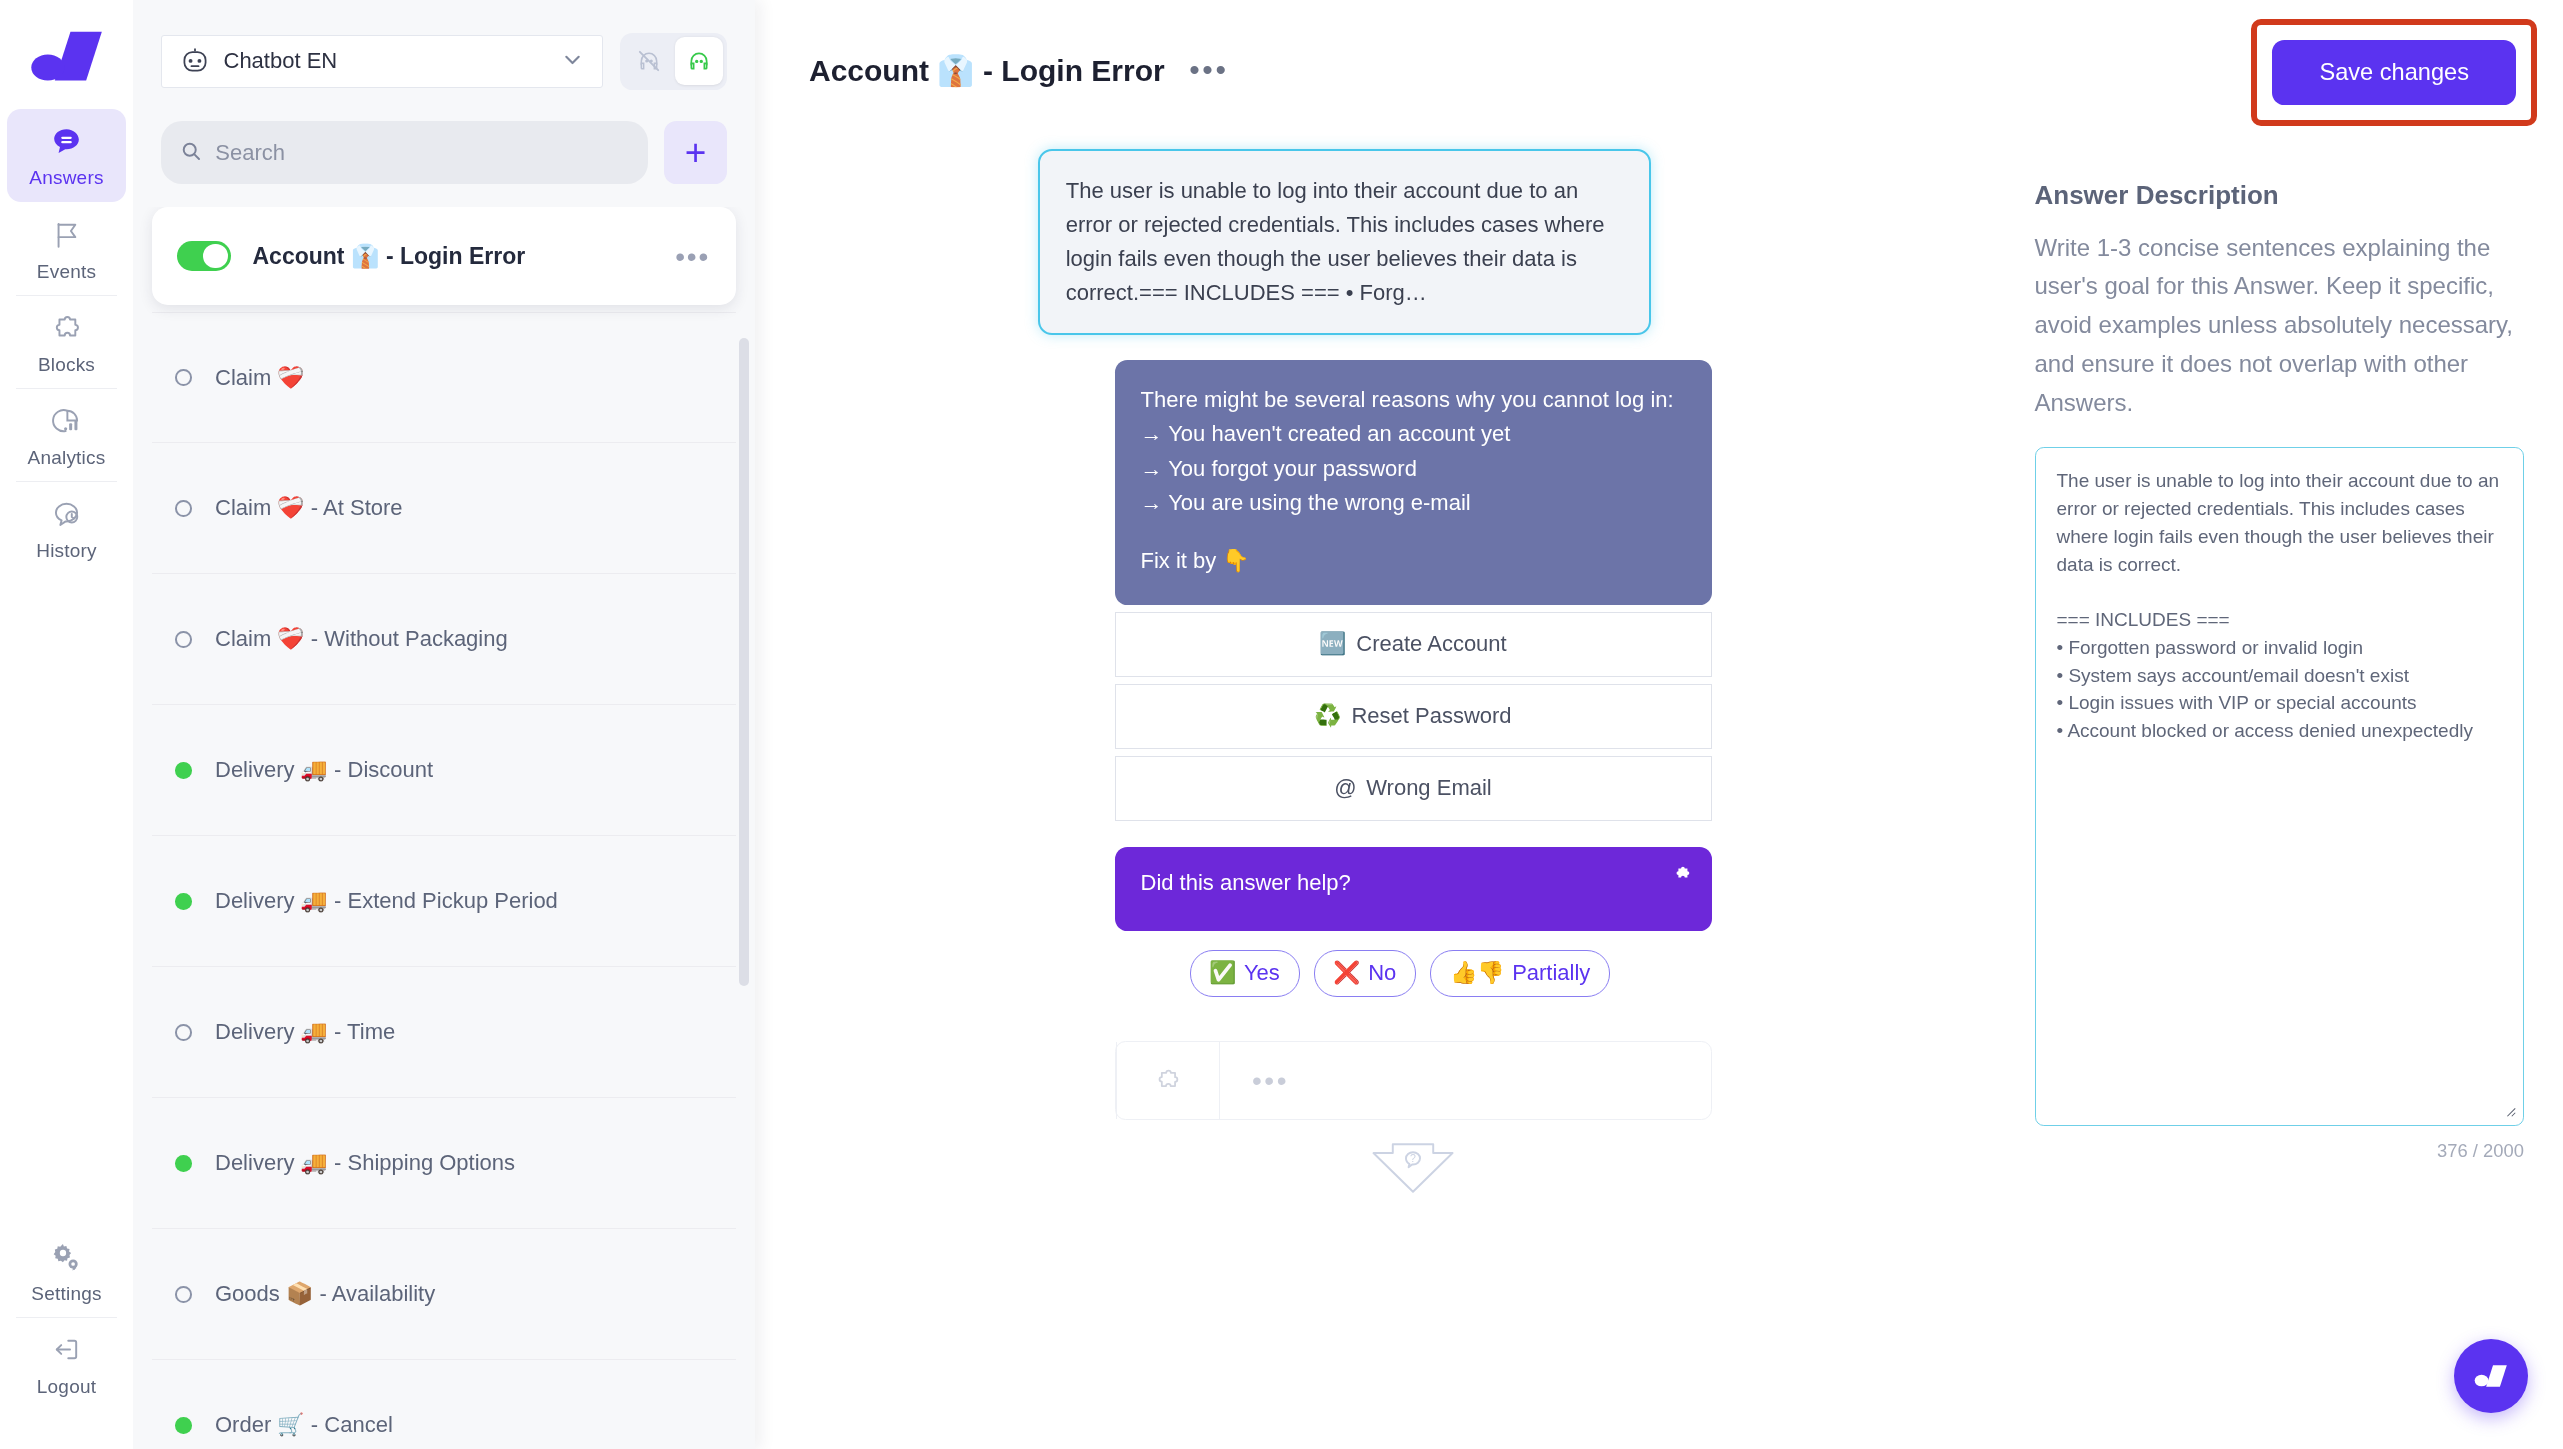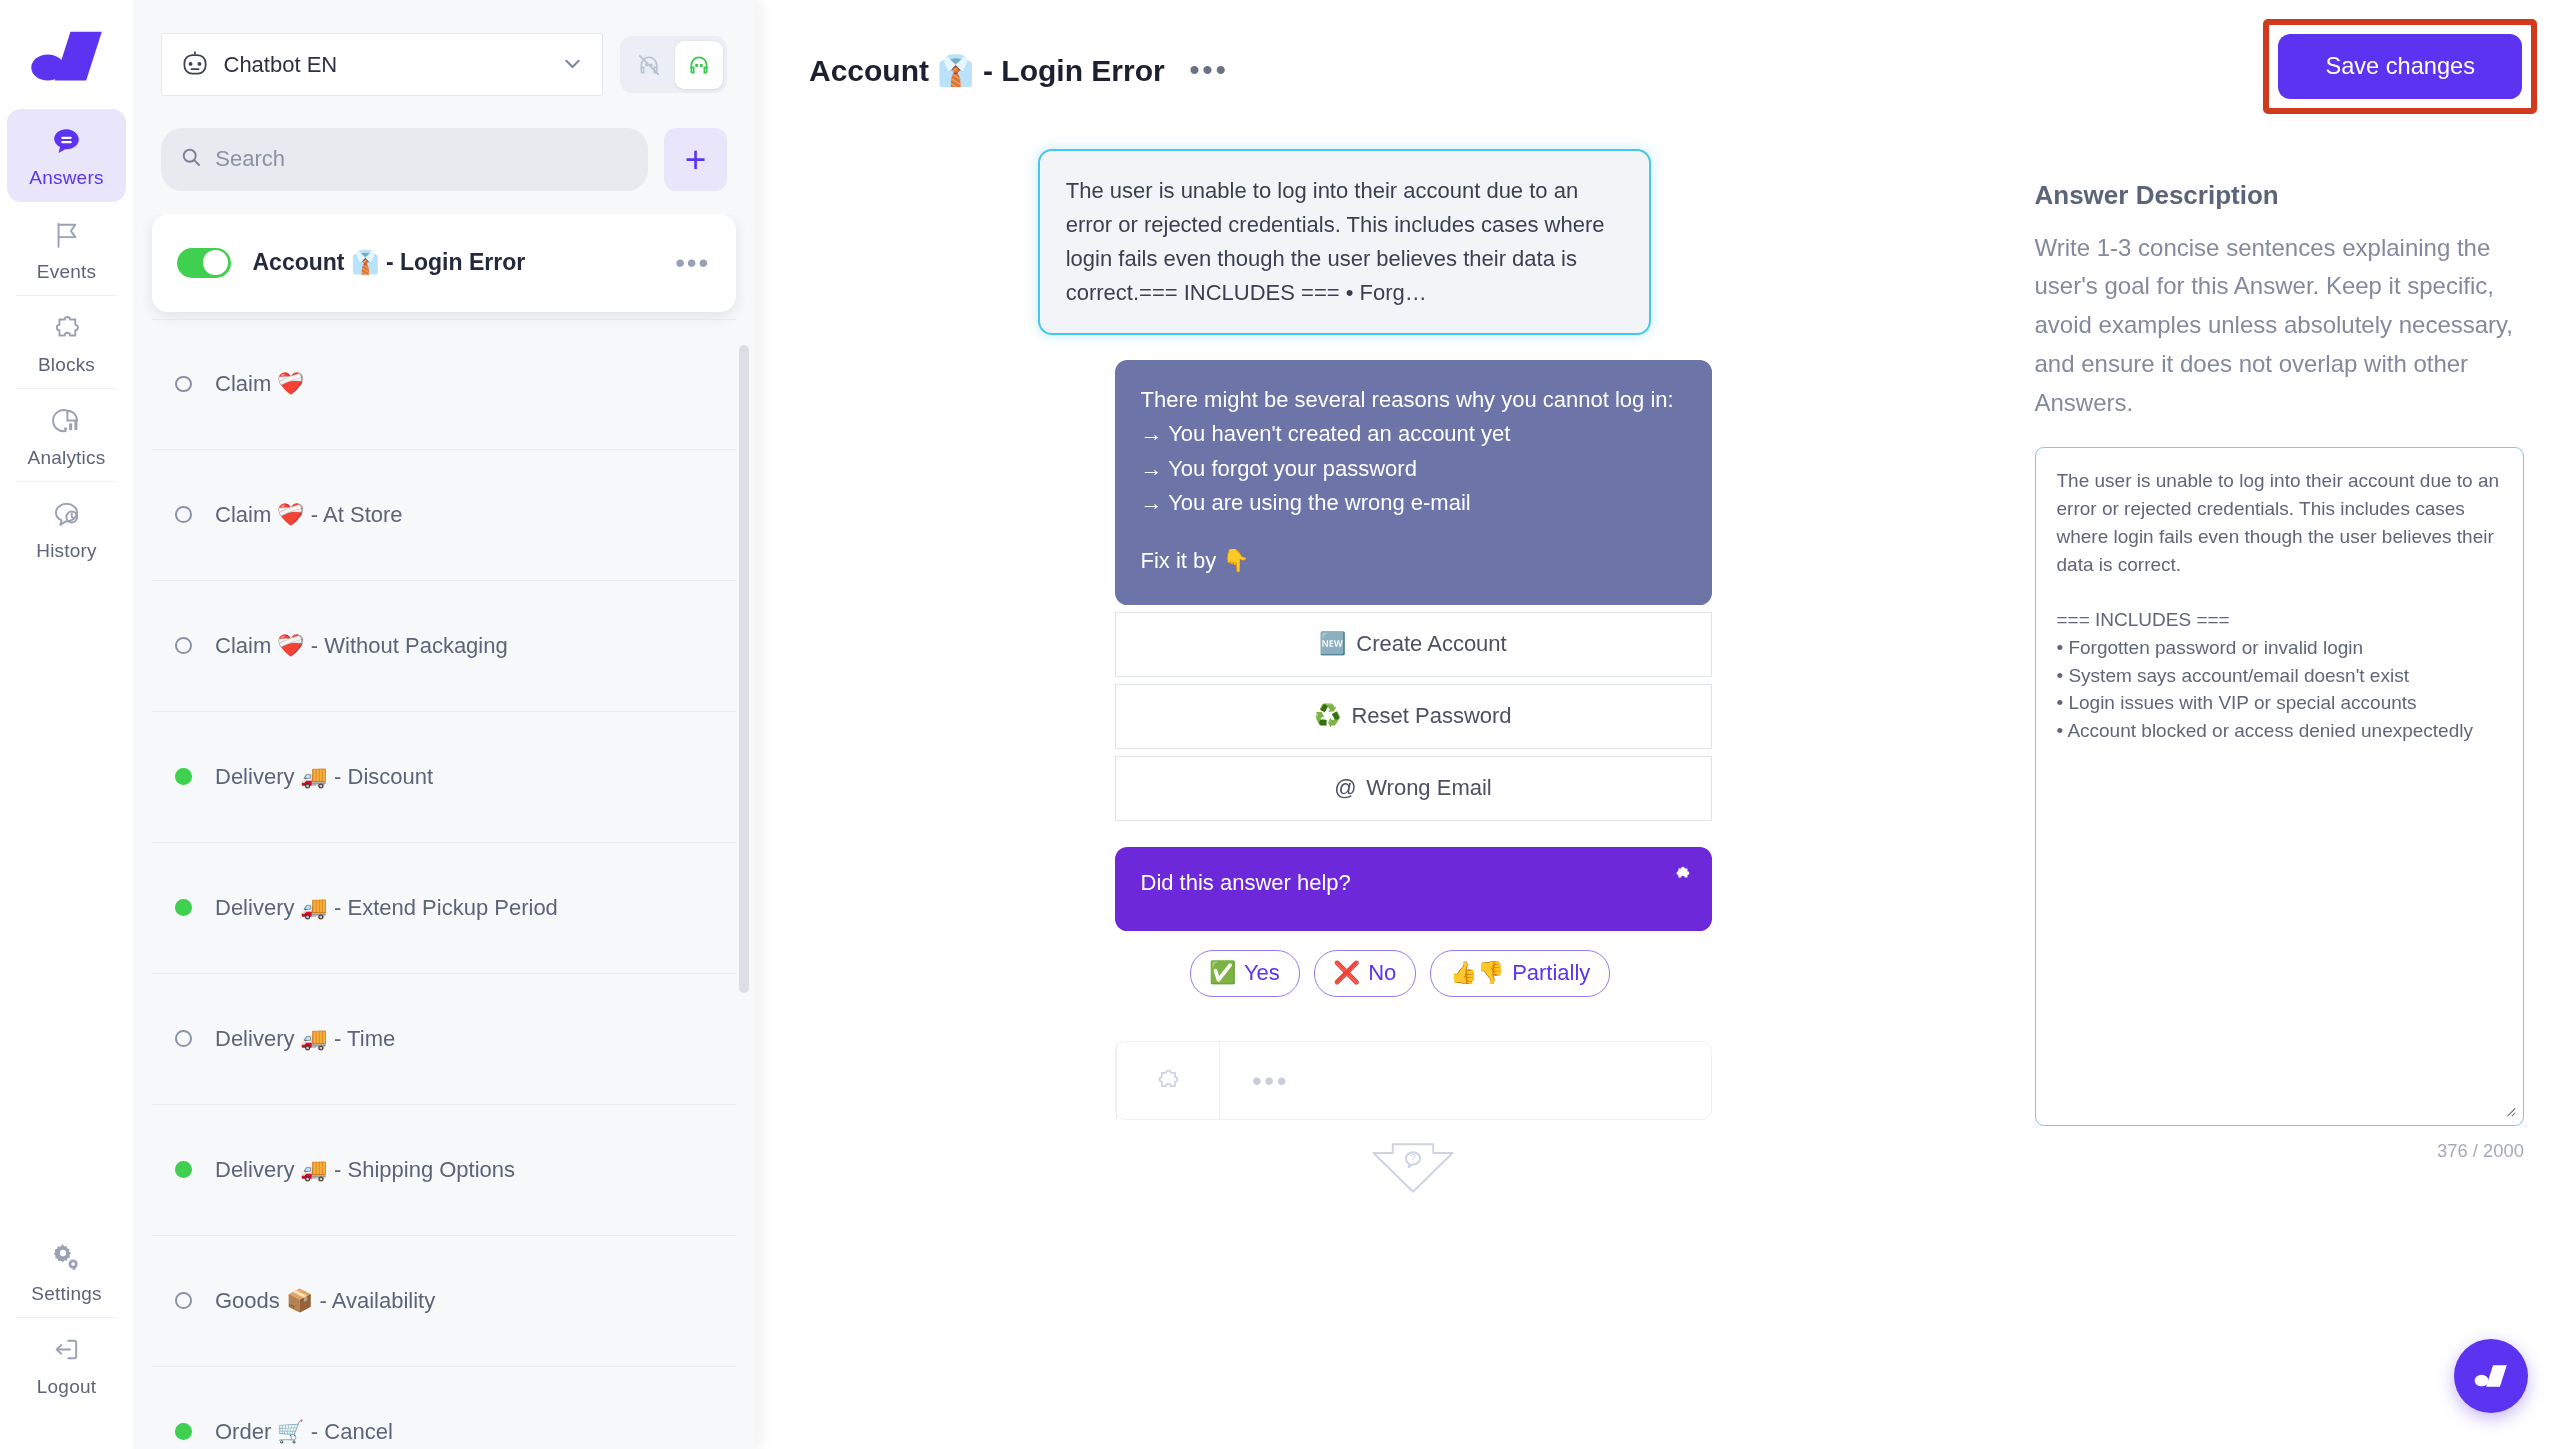"Chatbot EN" .bot-select { height: 63px -> 53px }
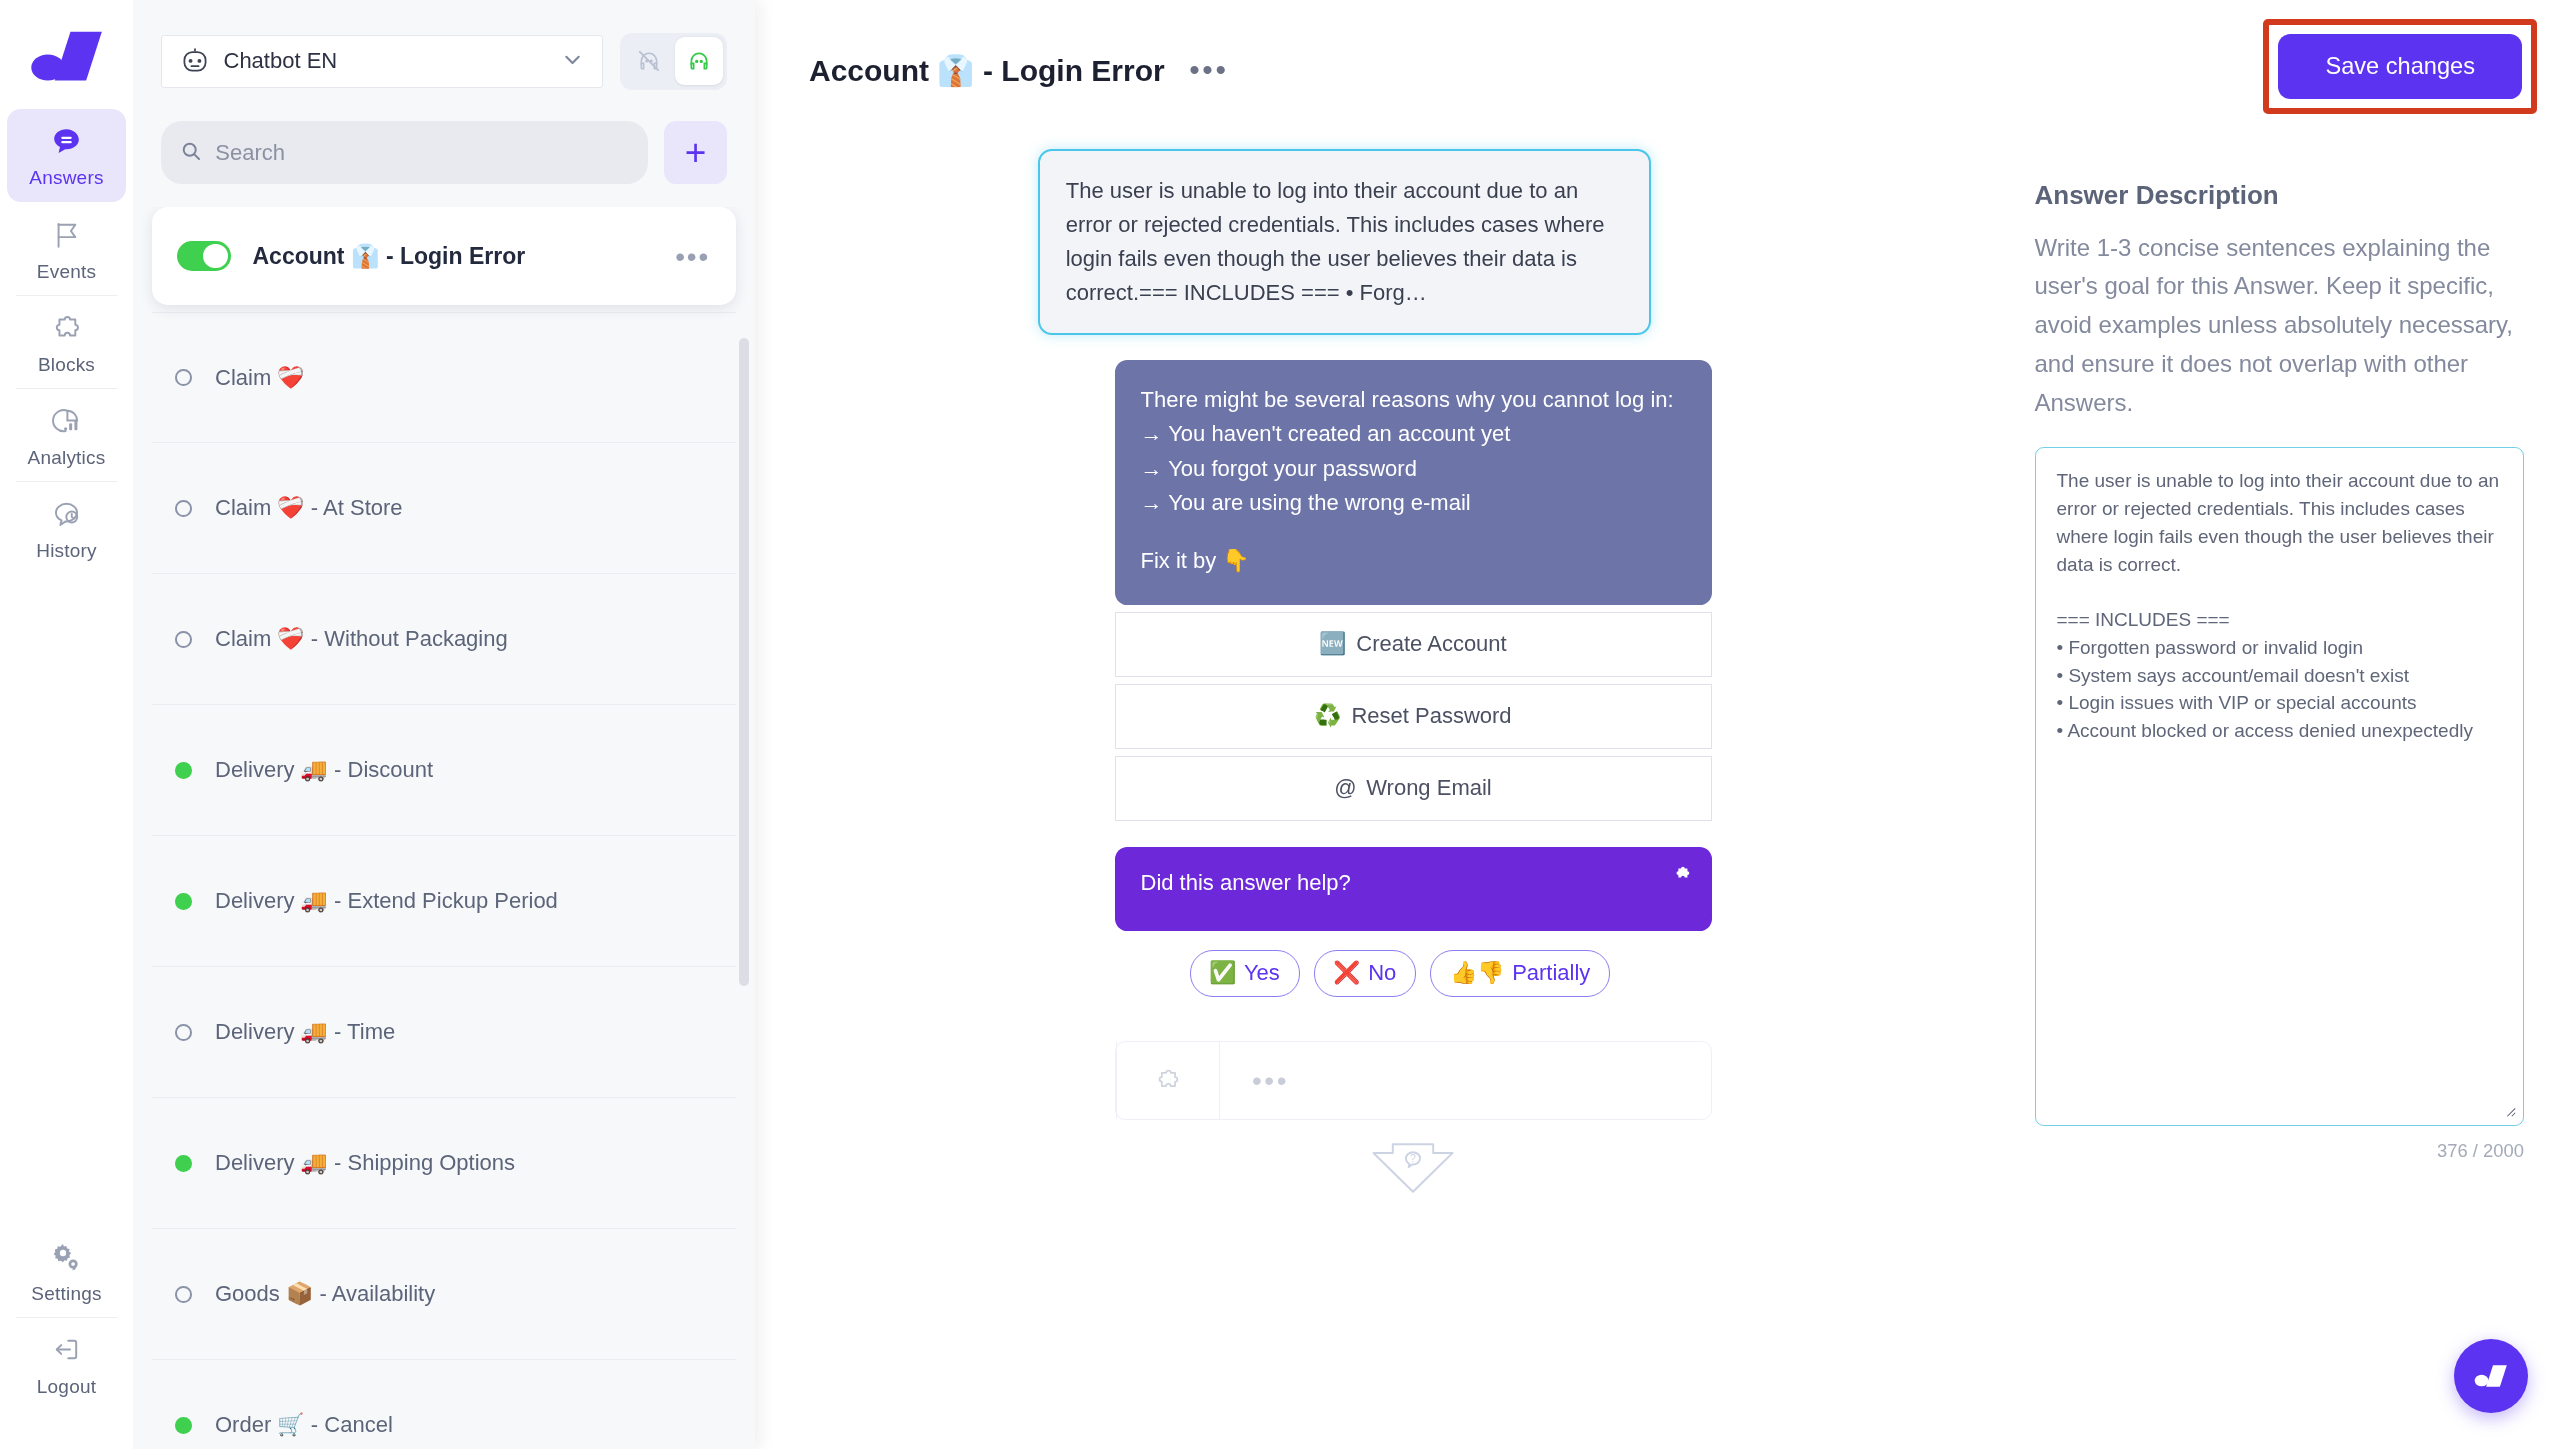"Save changes" .save-wrap { border-radius: 5px -> 10px; padding: 9px -> 15px }
